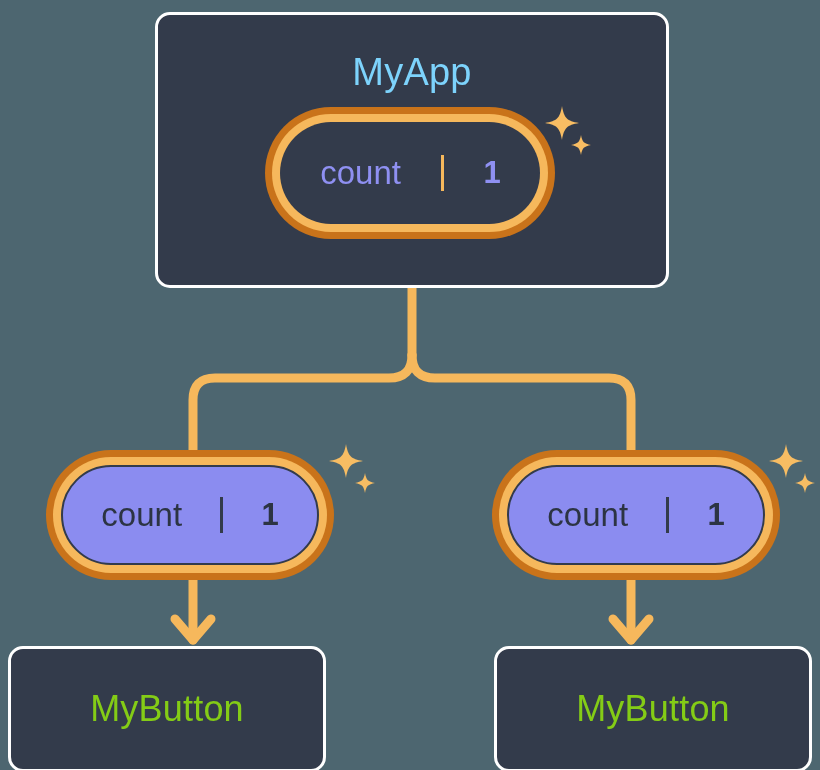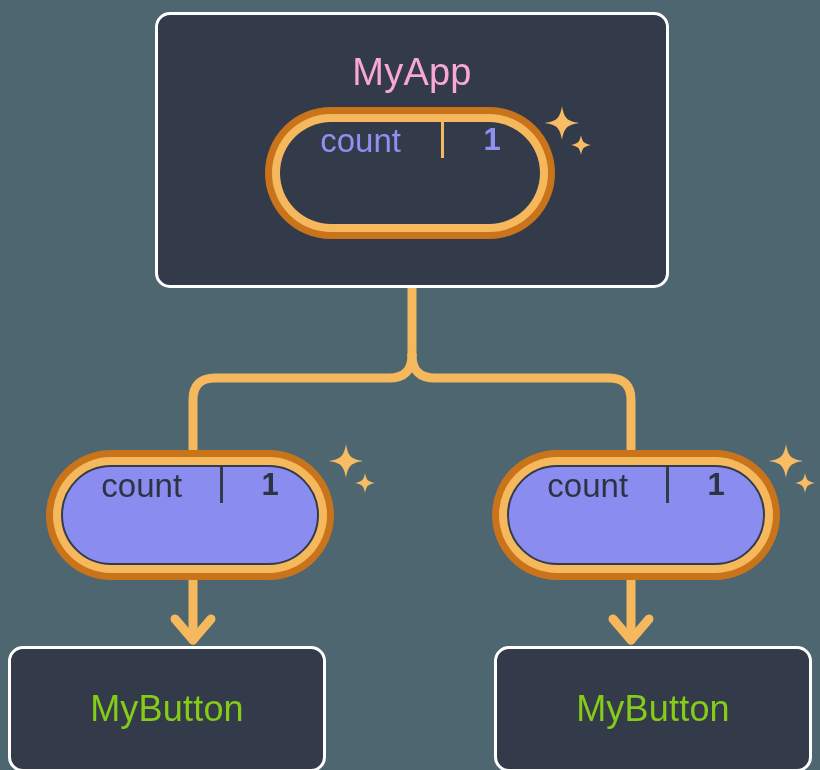"MyApp" #myapp-title { color: #f9a8d4 -> #7dd3fc }
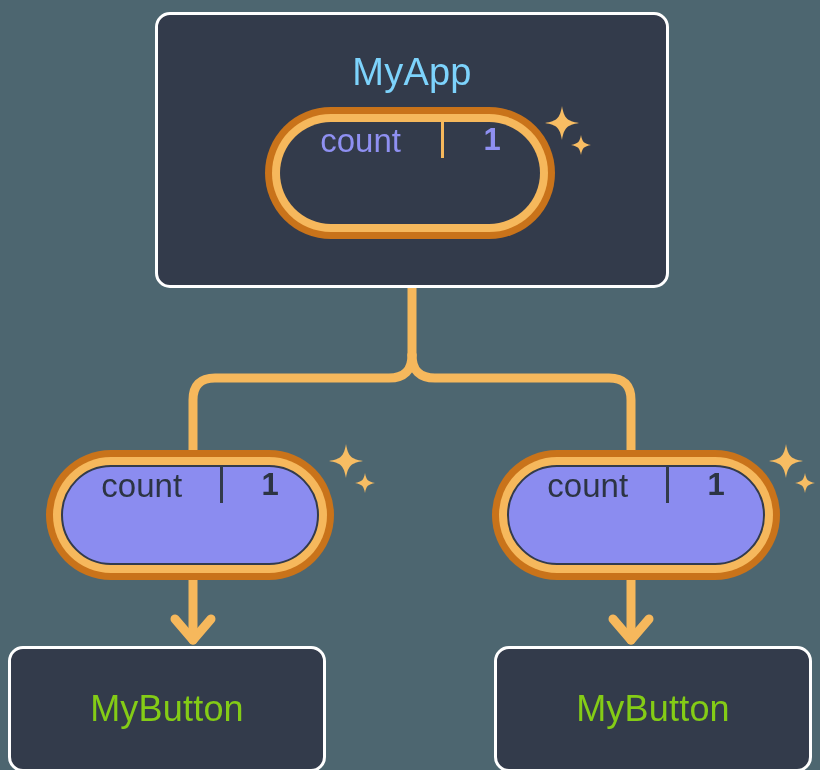"count" .pill-body { align-items: flex-start -> center }
